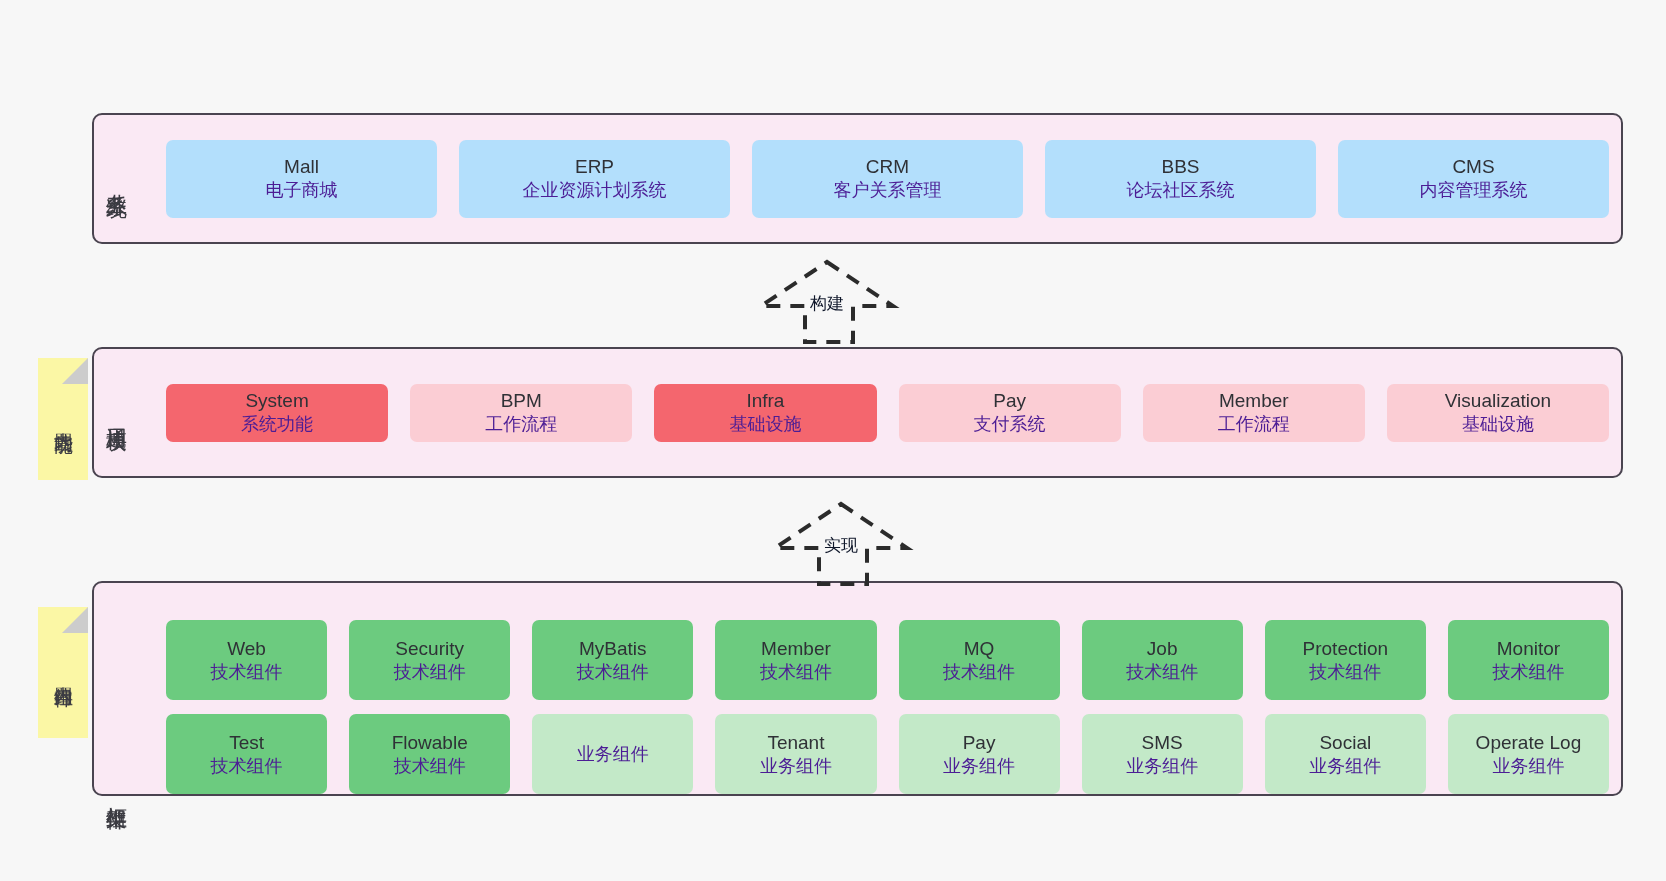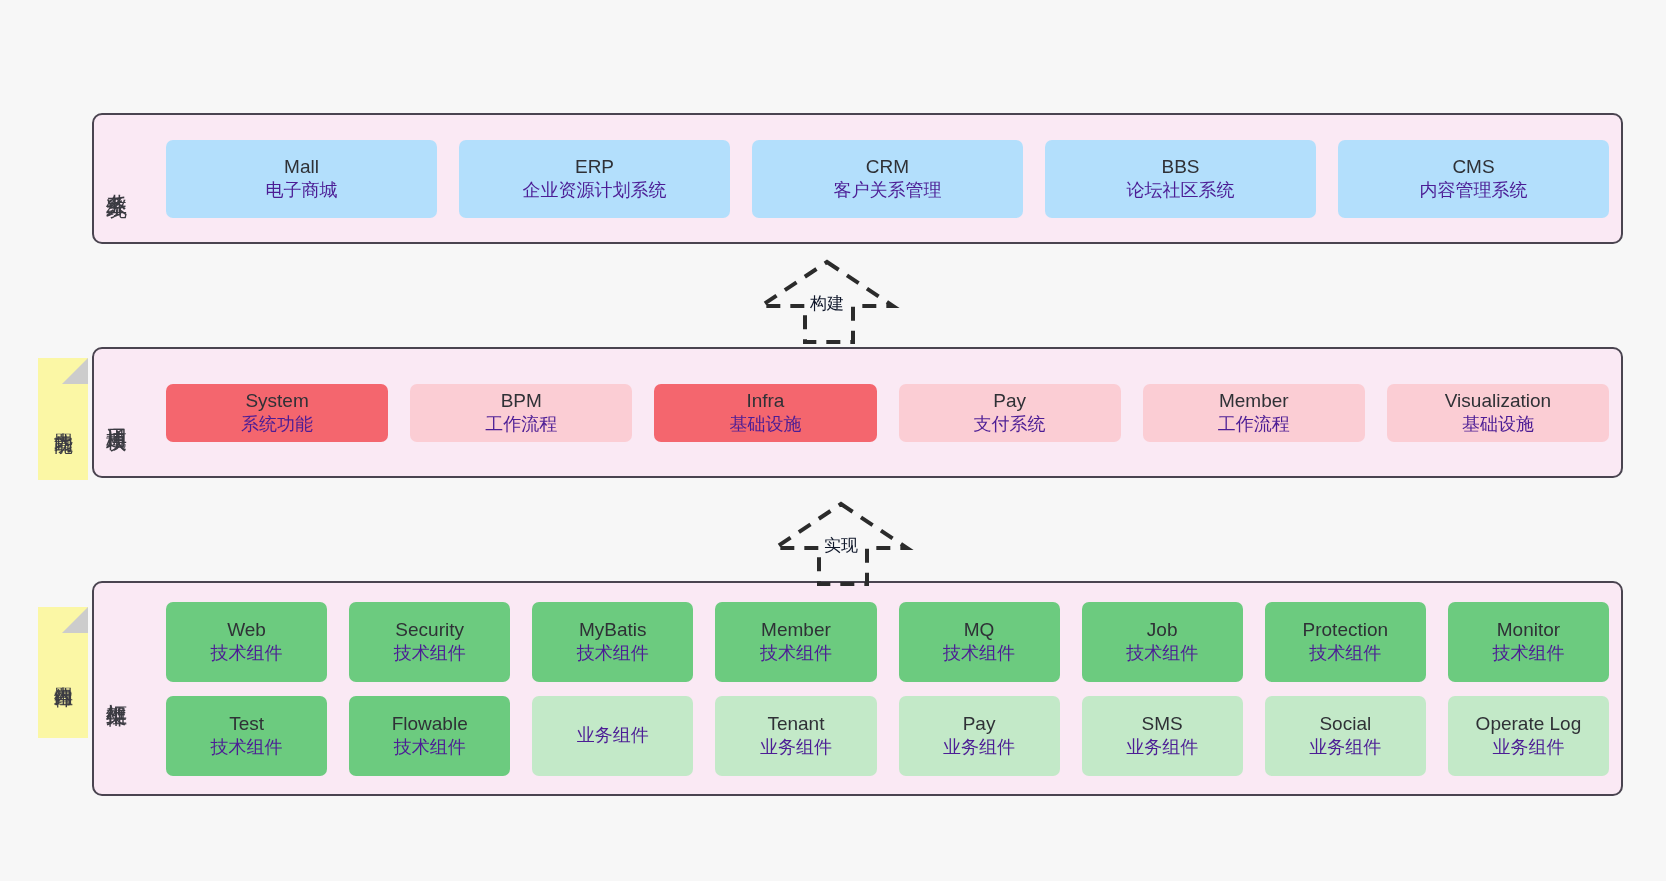"Web" div.layer { align-items: none -> flex-end }
